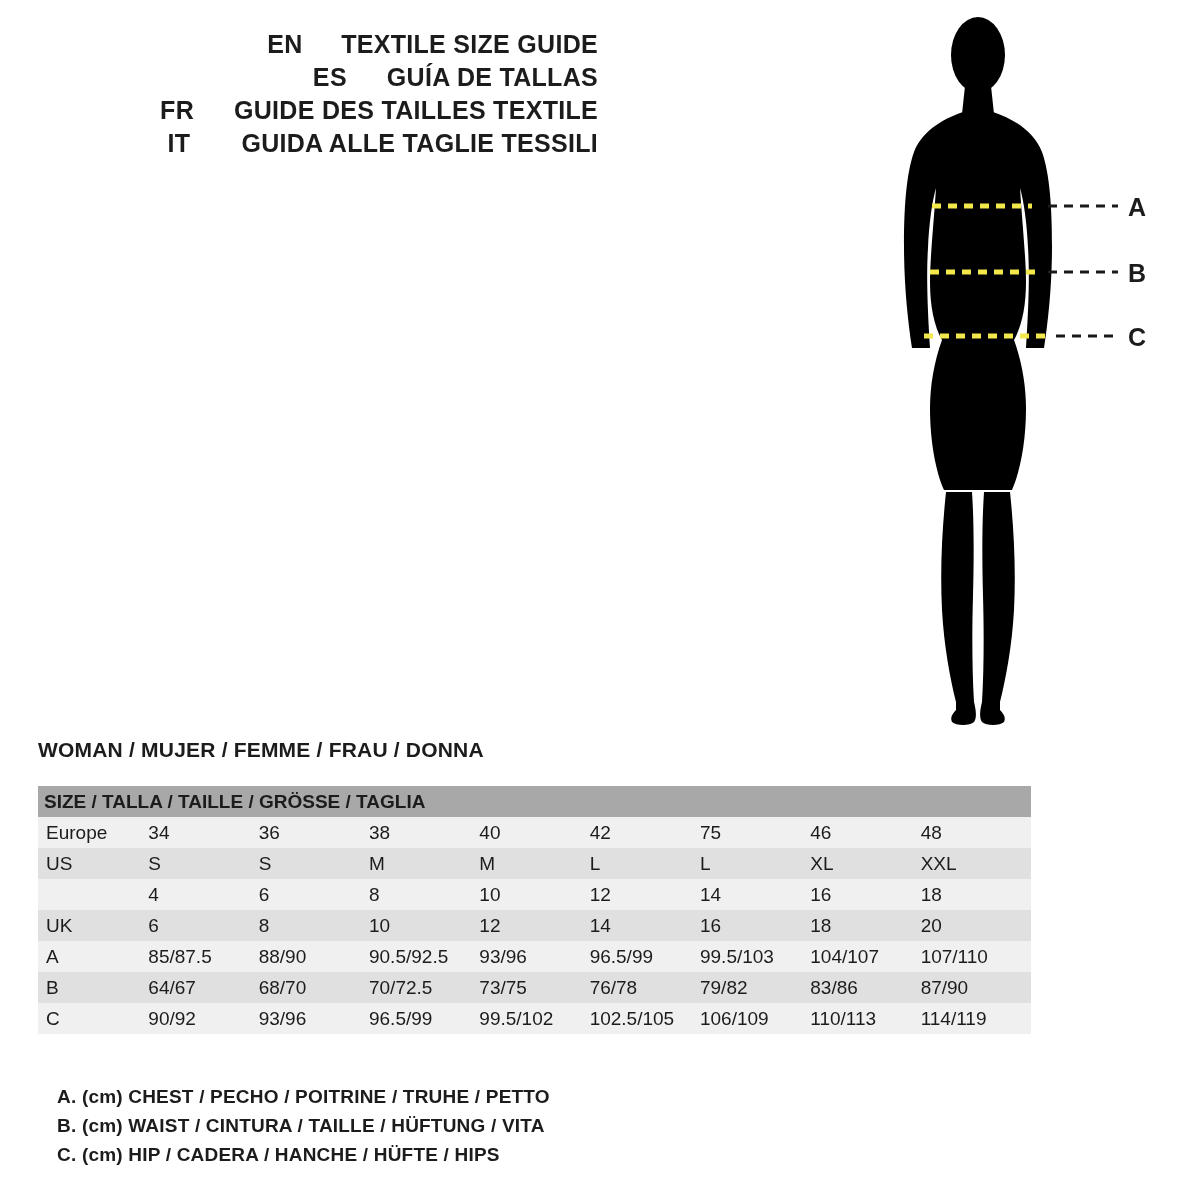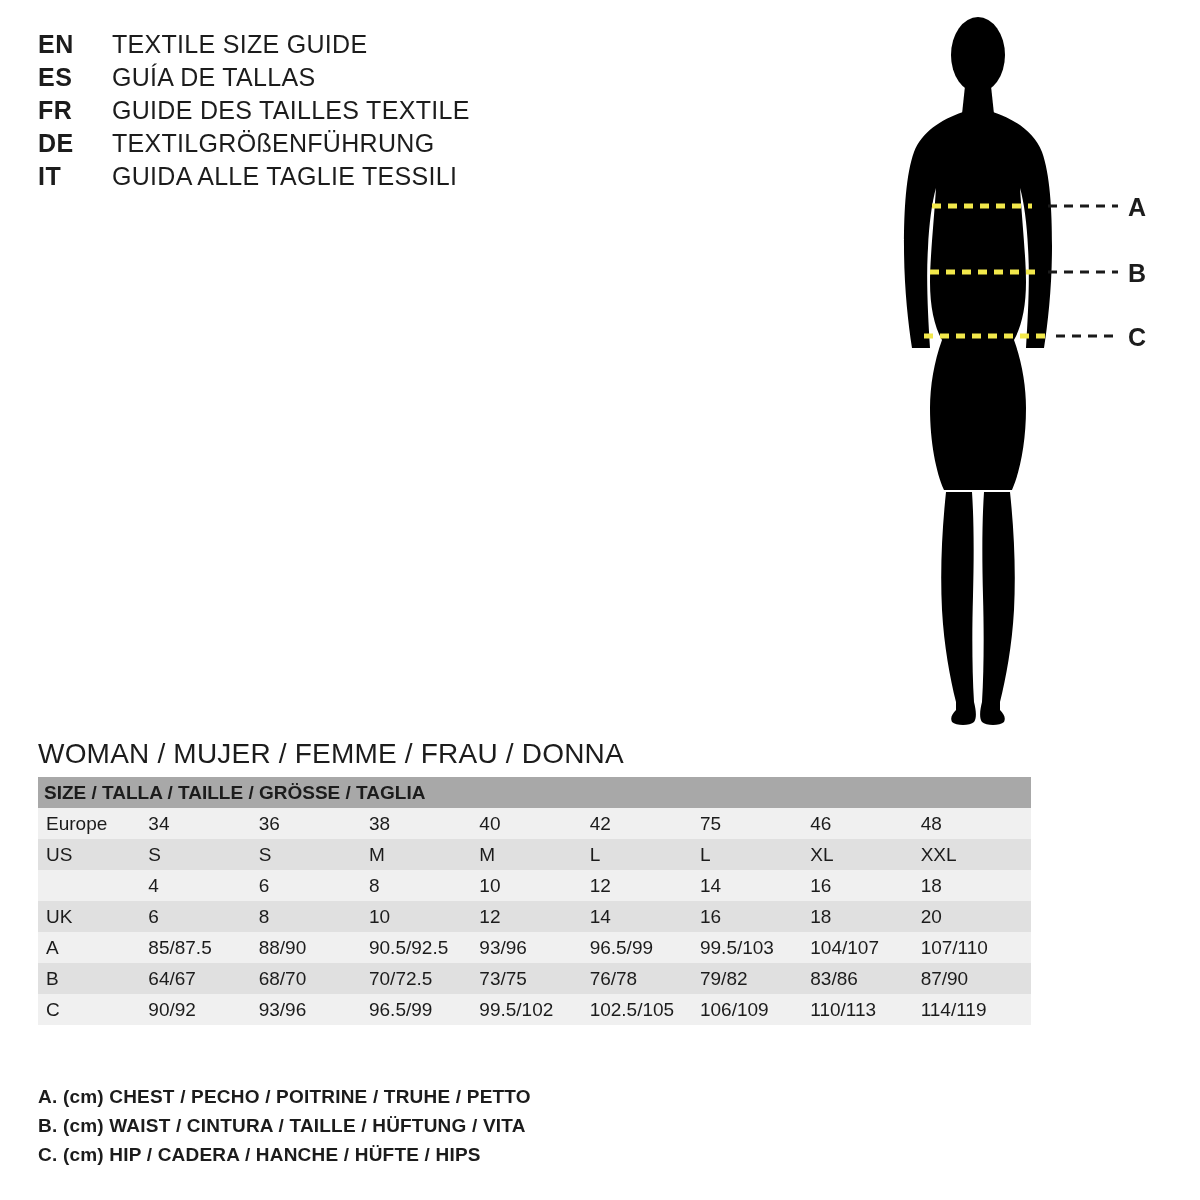"EN" .lang-row { justify-content: none -> flex-end }
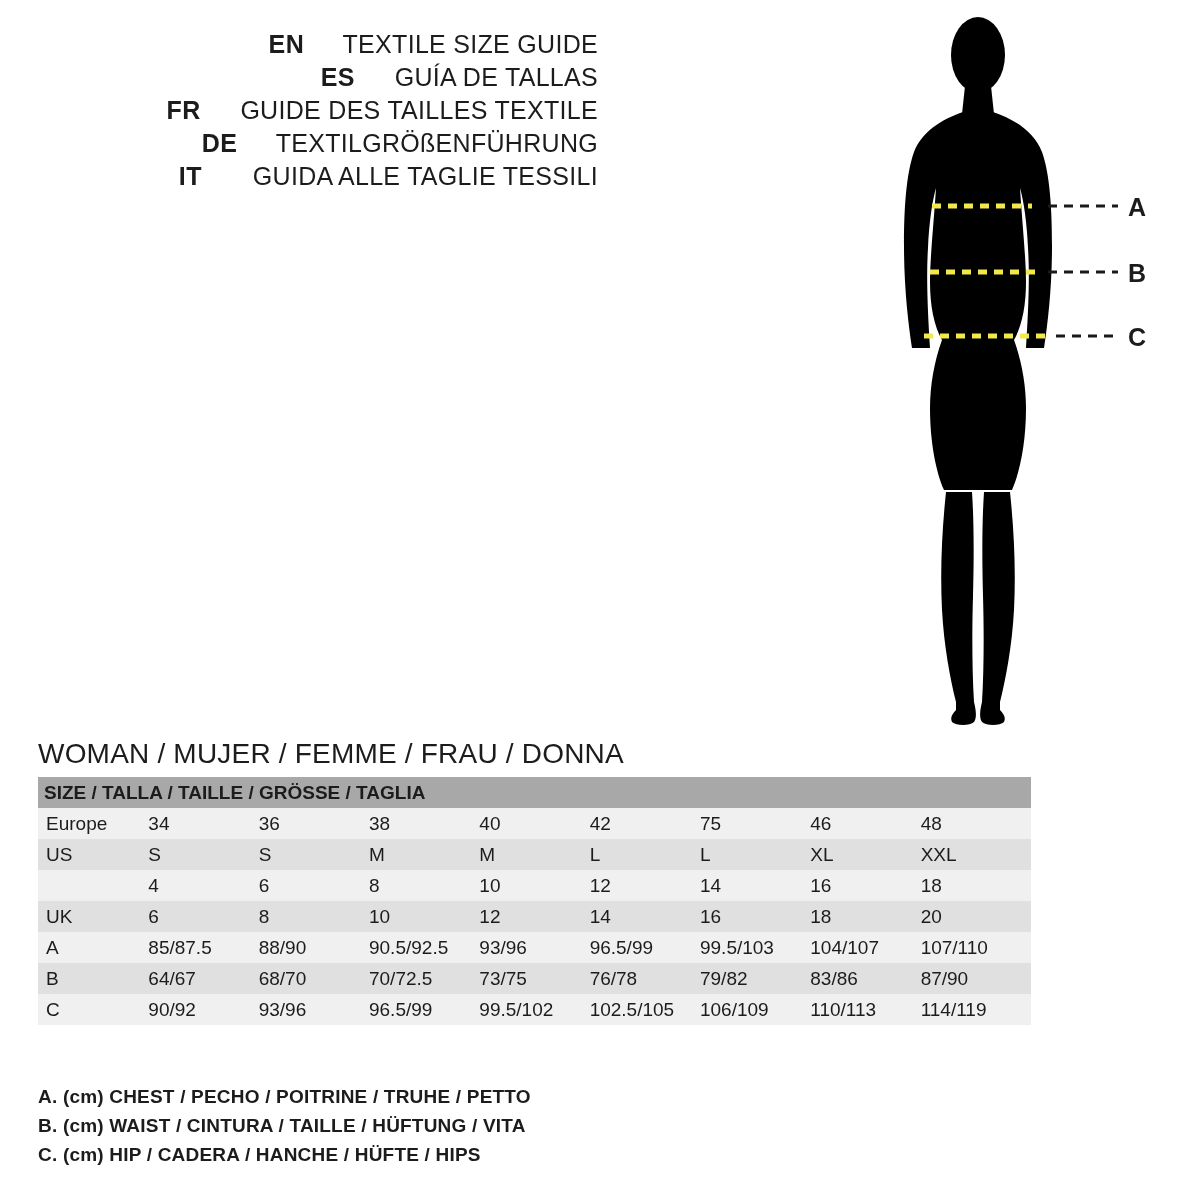"TEXTILE SIZE GUIDE" .lang-title { font-weight: normal -> bold }
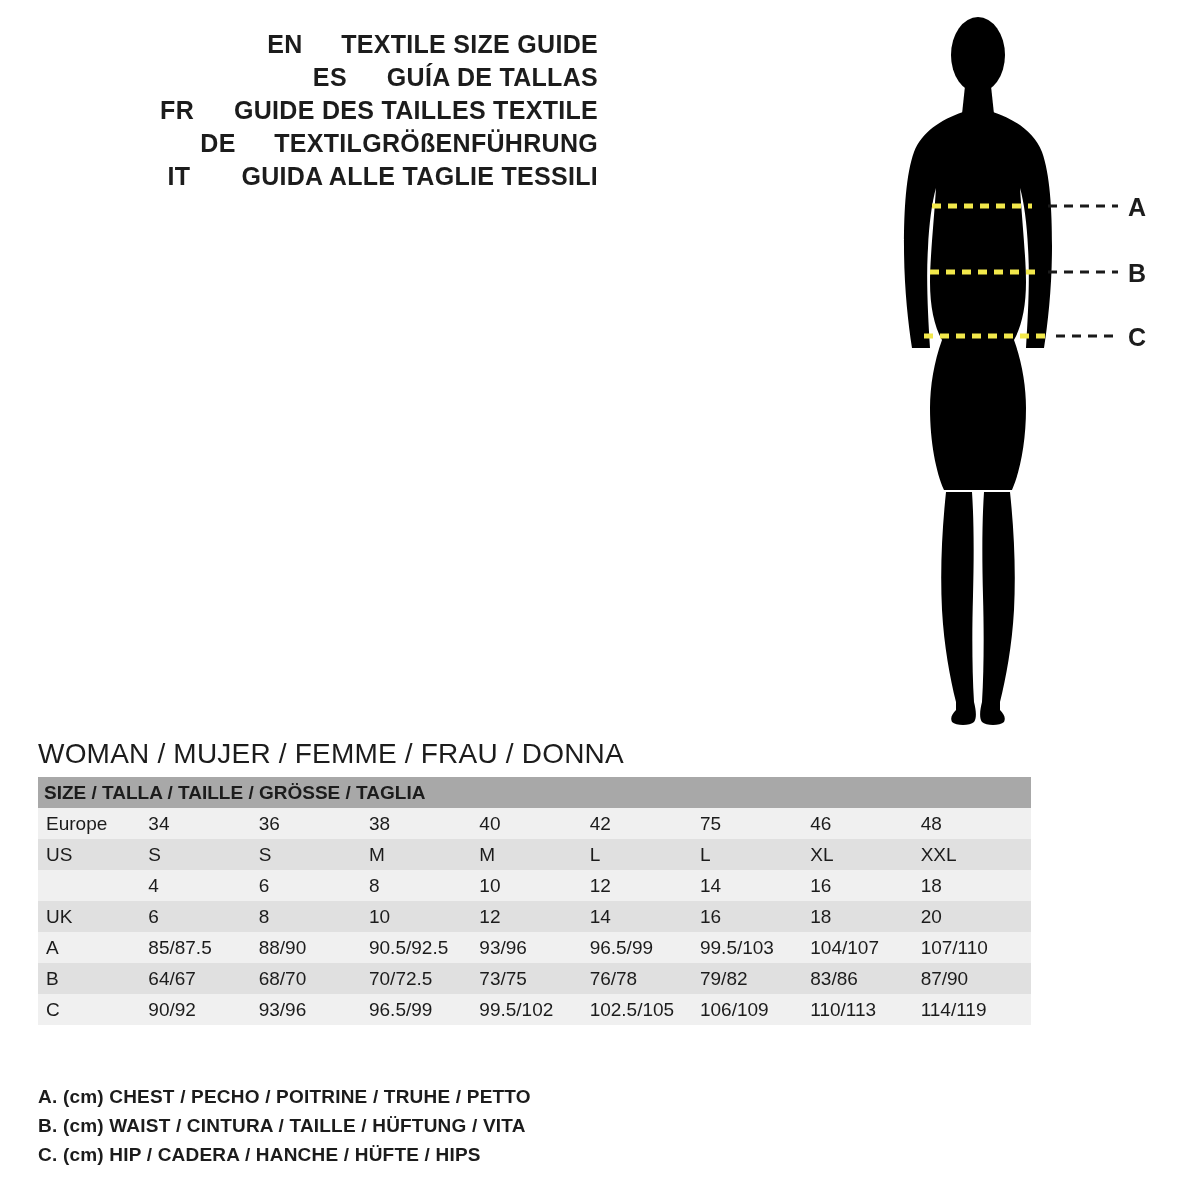"DE" div.lang-row { html: <div> <span>DE</span> <span>TEXTILGRÖßENFÜHRUNG</span> </div> -> none }
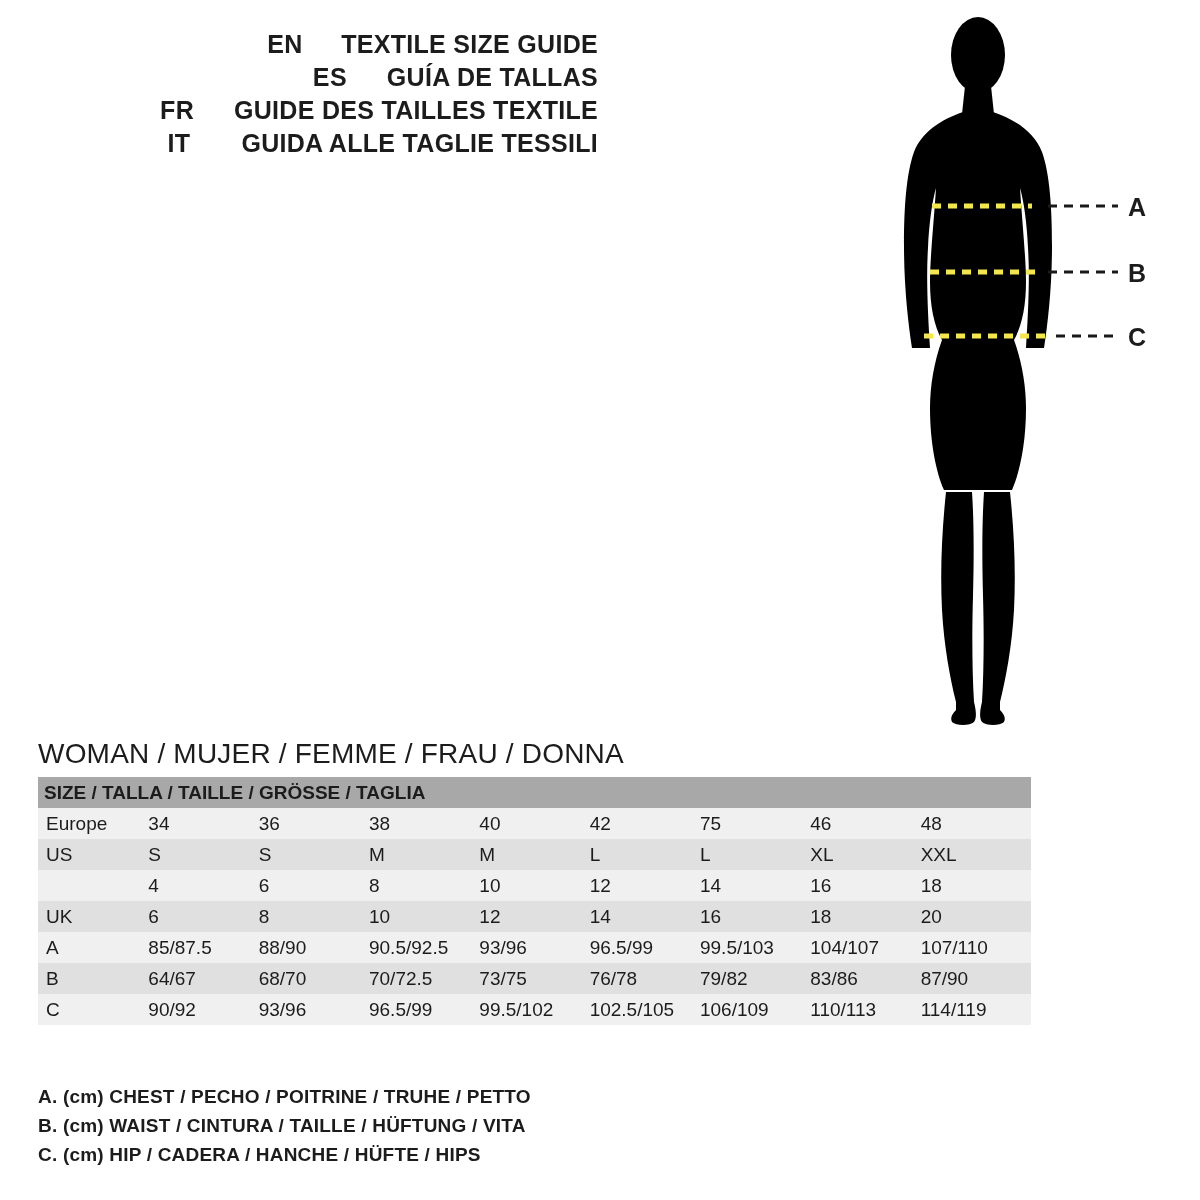"WOMAN / MUJER / FEMME" #table-caption { font-size: 28px -> 21px; font-weight: normal -> bold; margin-bottom: 7px -> 24px }
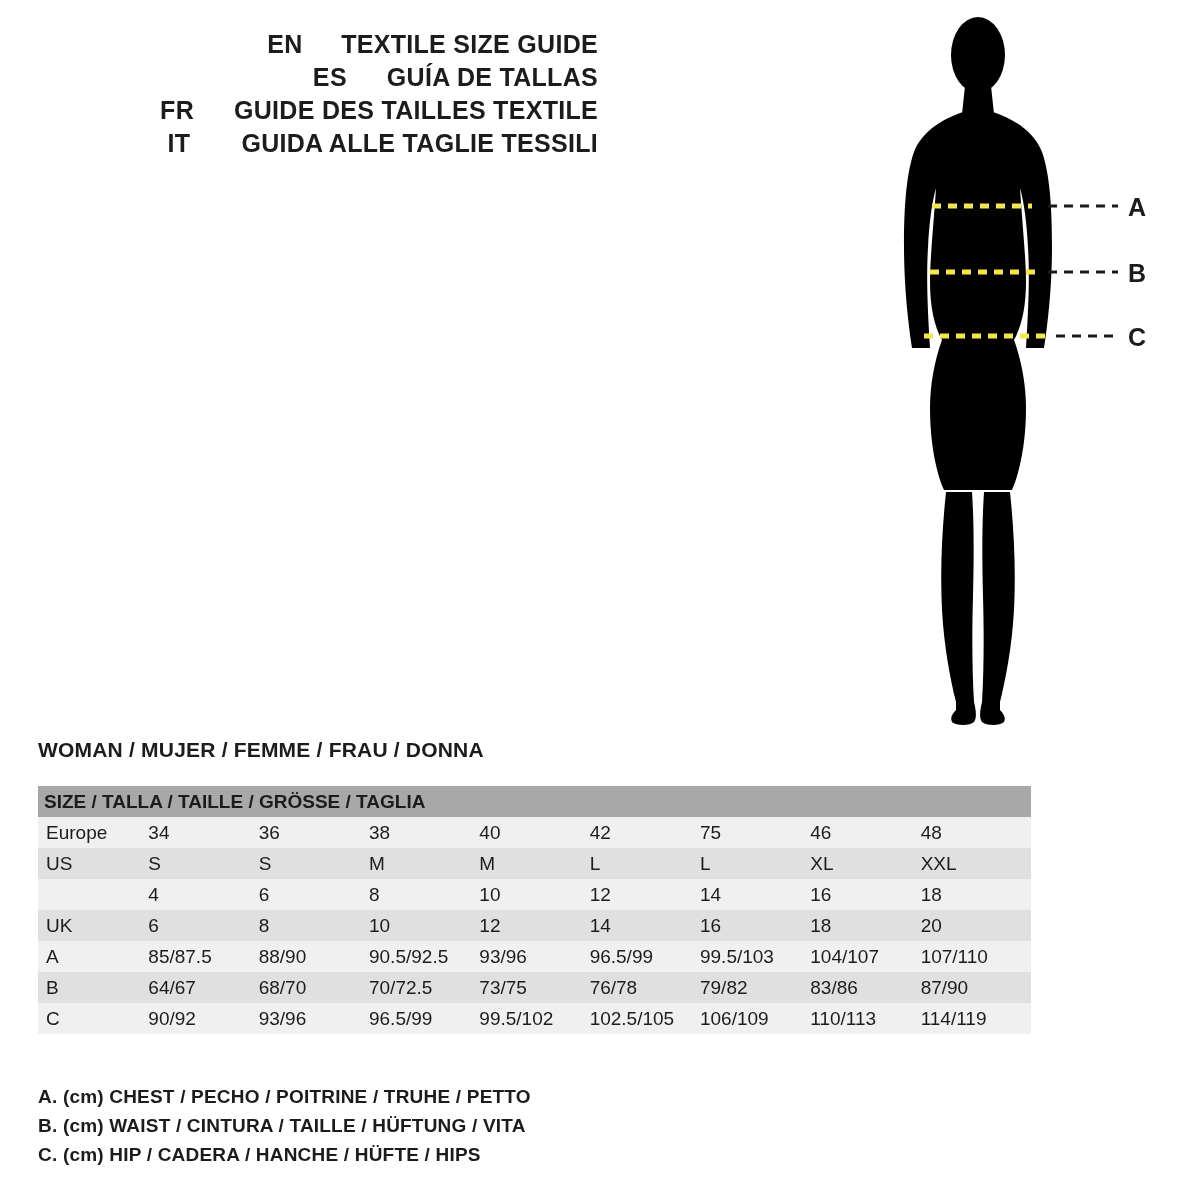"A. (cm) CHEST / PECHO" .footnote { margin-left: none -> 19px }
